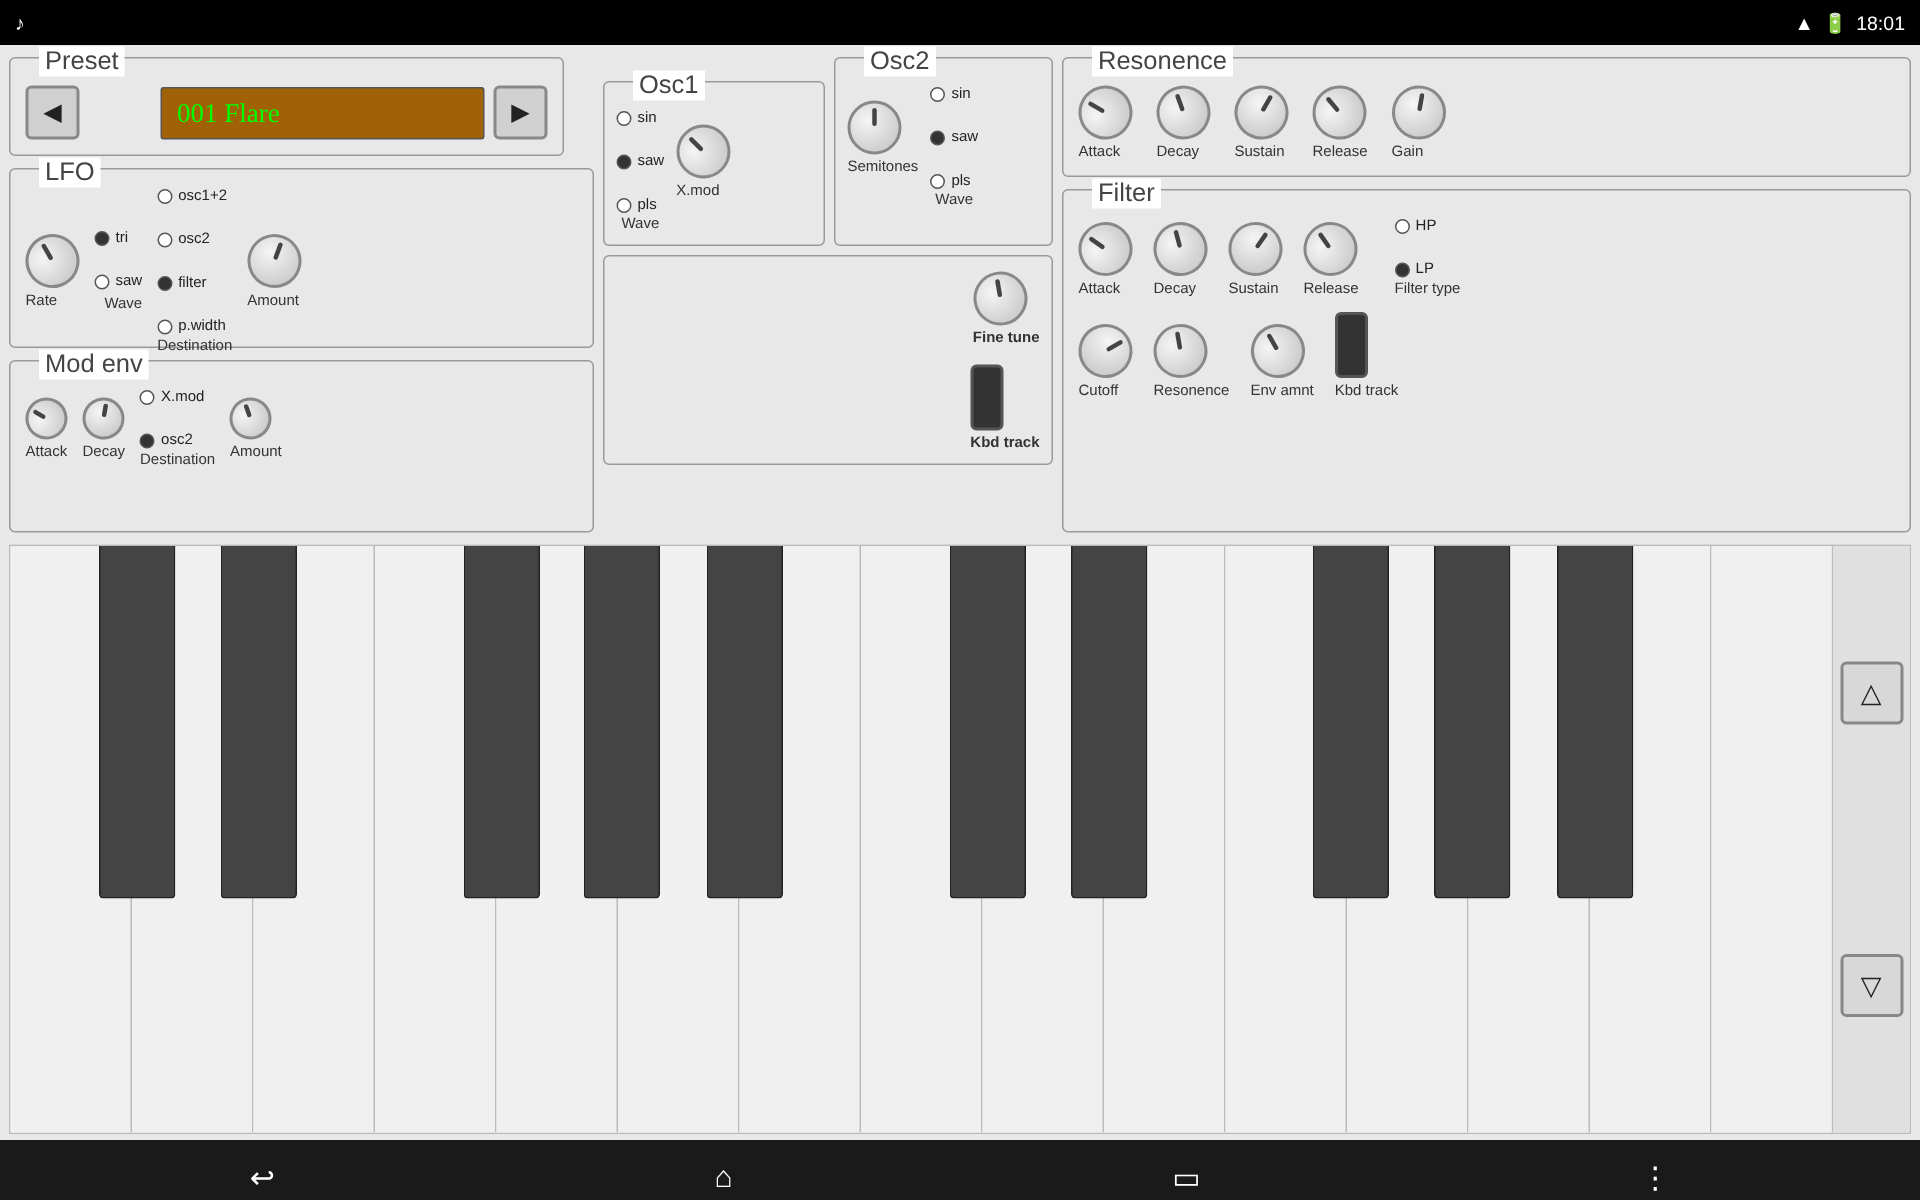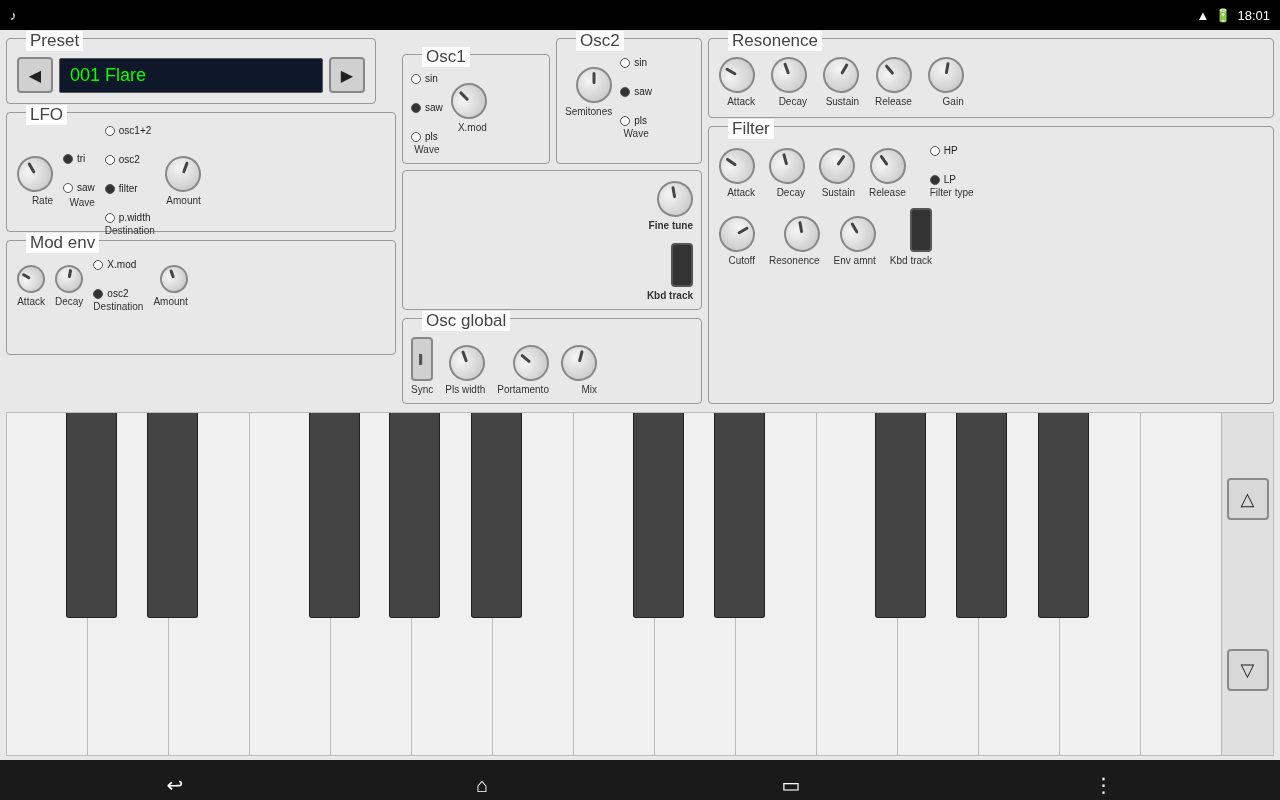"001 Flare" #preset-name { background: #0f172a -> #a16207; font-family: Liberation Sans, sans-serif -> Liberation Serif, serif; margin-left: none -> 48px }
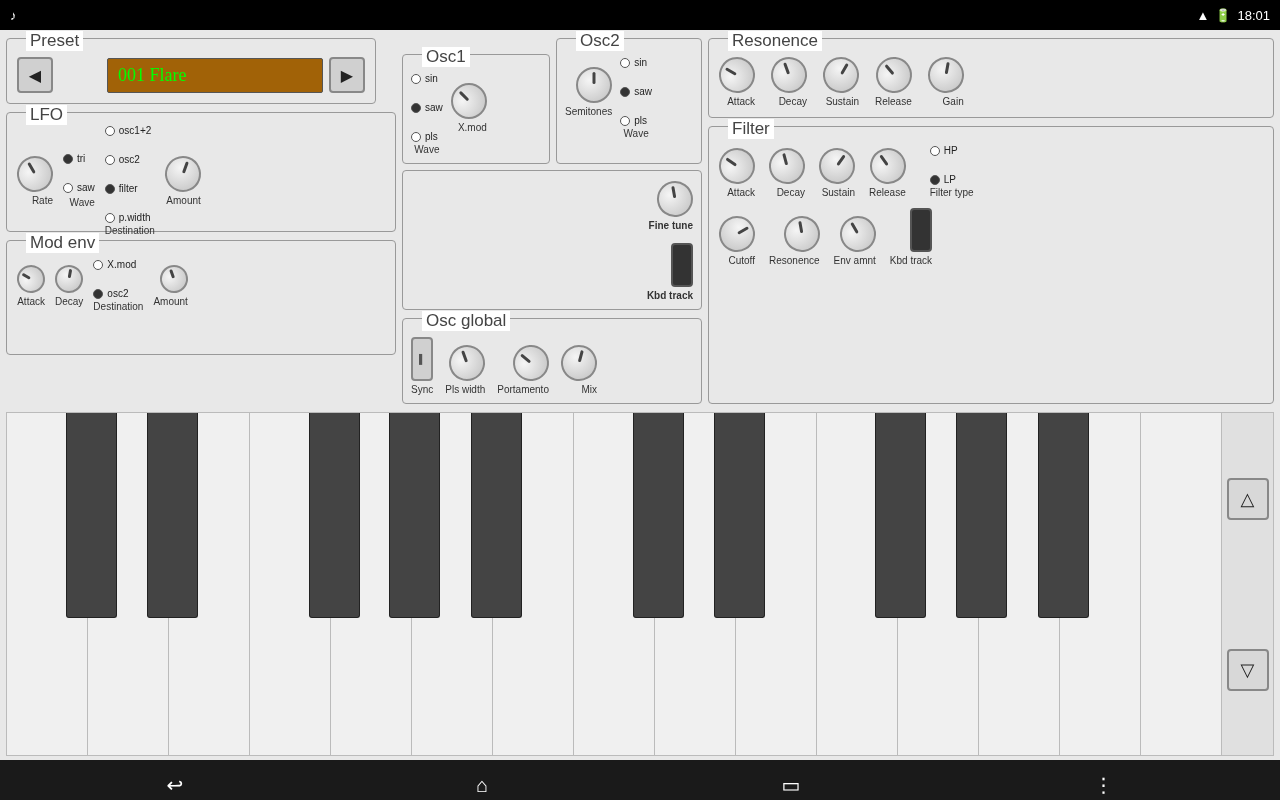"Attack" .knob-container { align-items: flex-end -> flex-start }
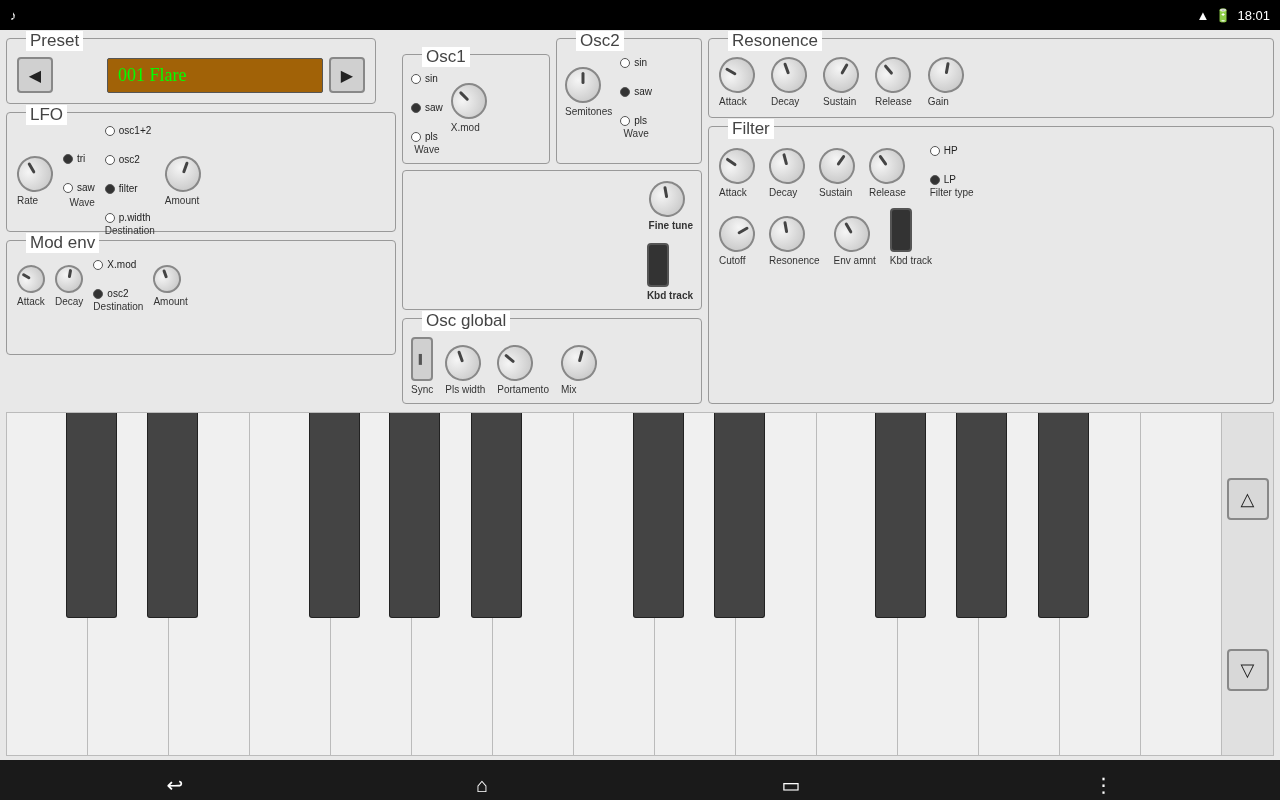"Osc global" div.panel { html: <div> <span>Osc global</span> <div> <div> <div> <span>▌</span> </div> <span>Sync</span> </div> <div> <div></div> <span>Pls width</span> </div> <div> <div></div> <span>Portamento</span> </div> <div> <div></div> <span>Mix</span> </div> </div> </div> -> none }
